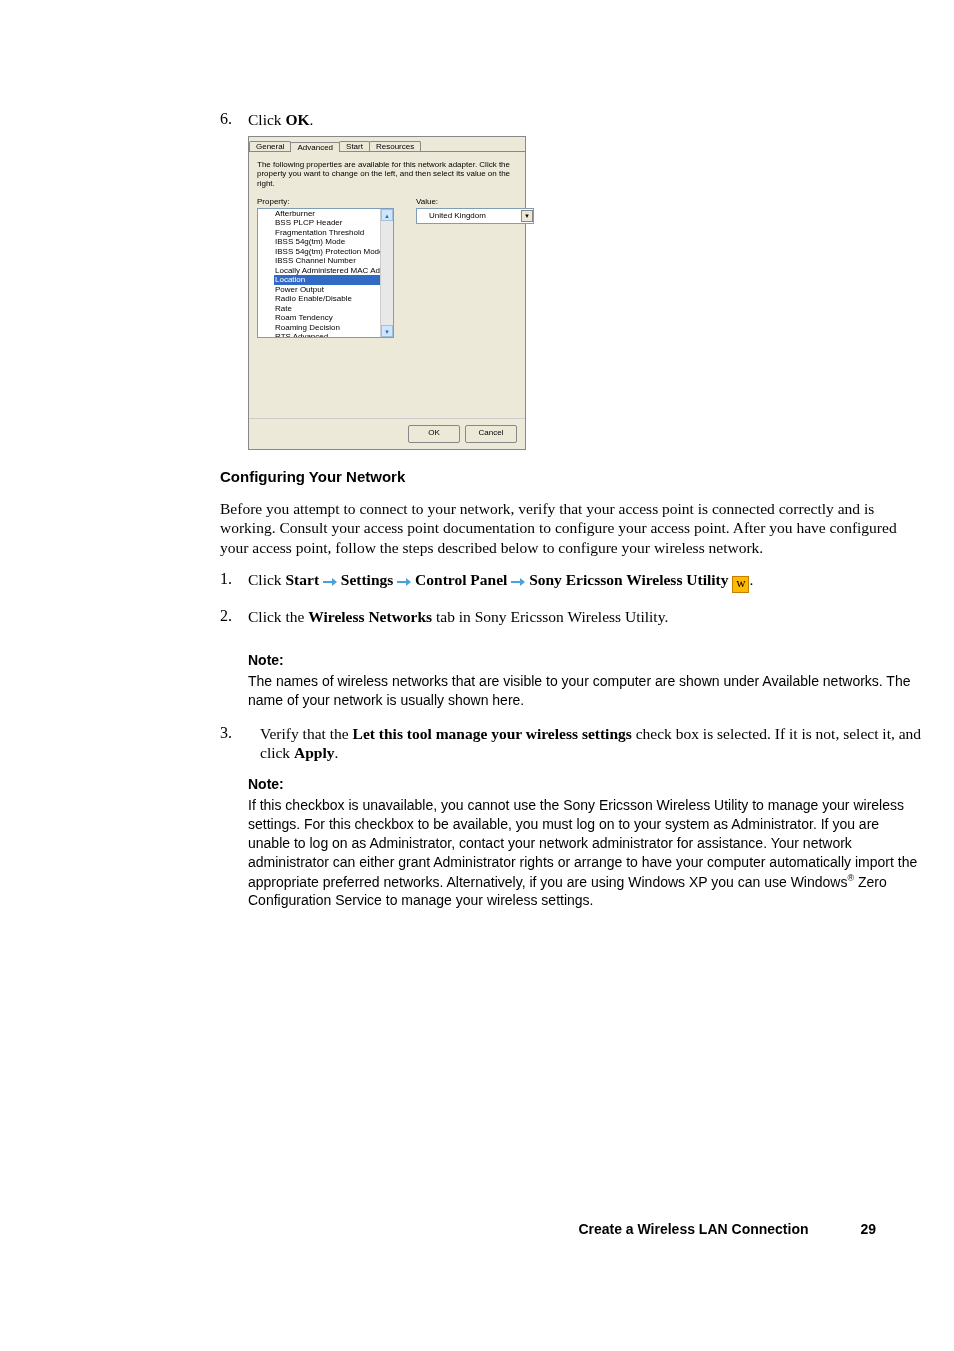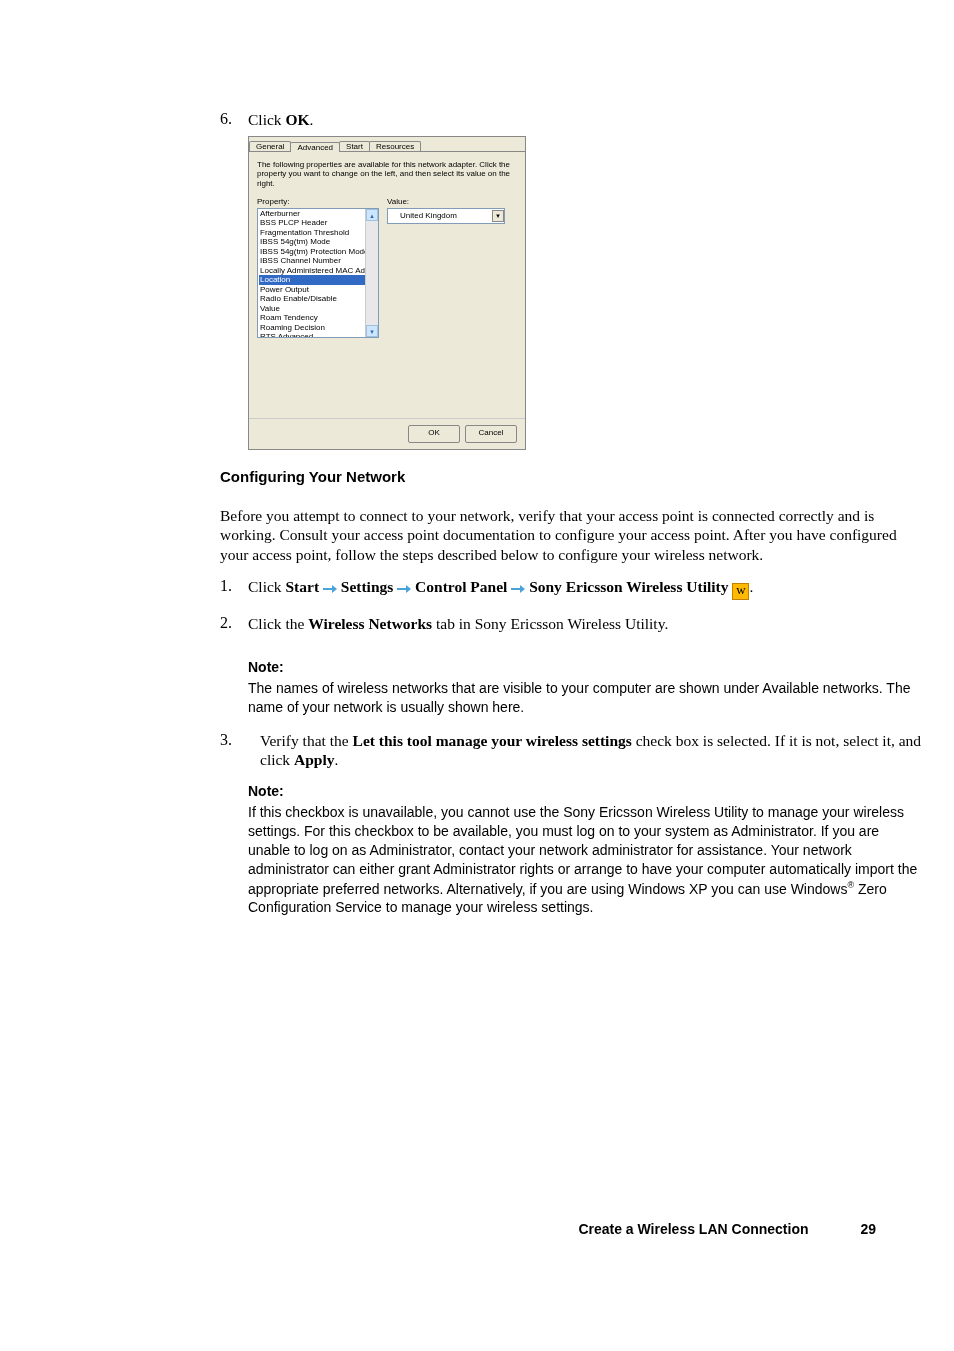"Property:" .prop-row { gap: 8px -> 22px }
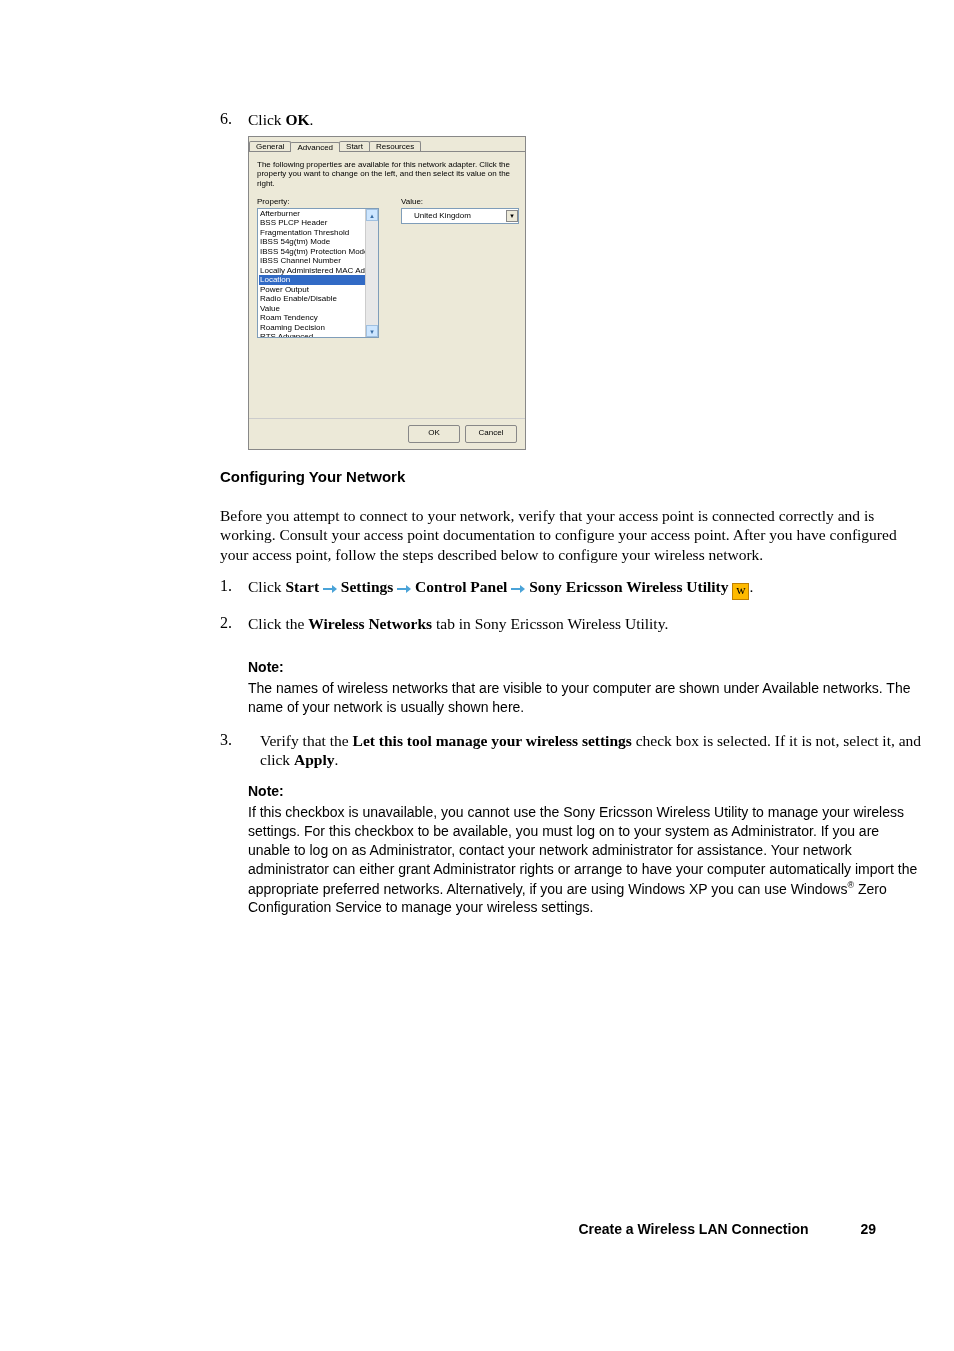"Afterburner" .listbox { padding-left: none -> 15px }
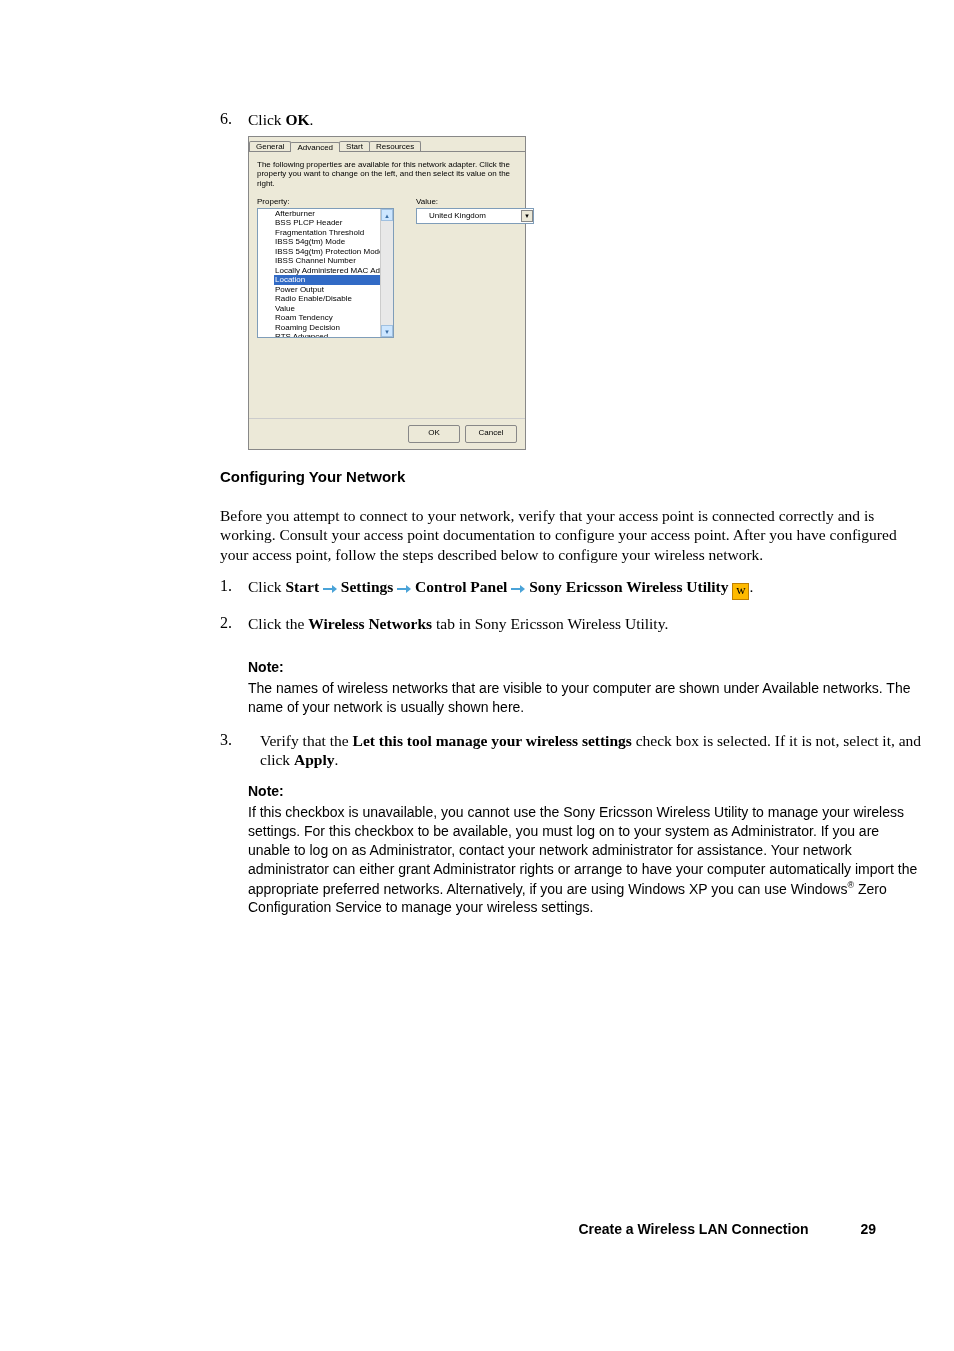"Value" div.item { text: Value -> Rate }
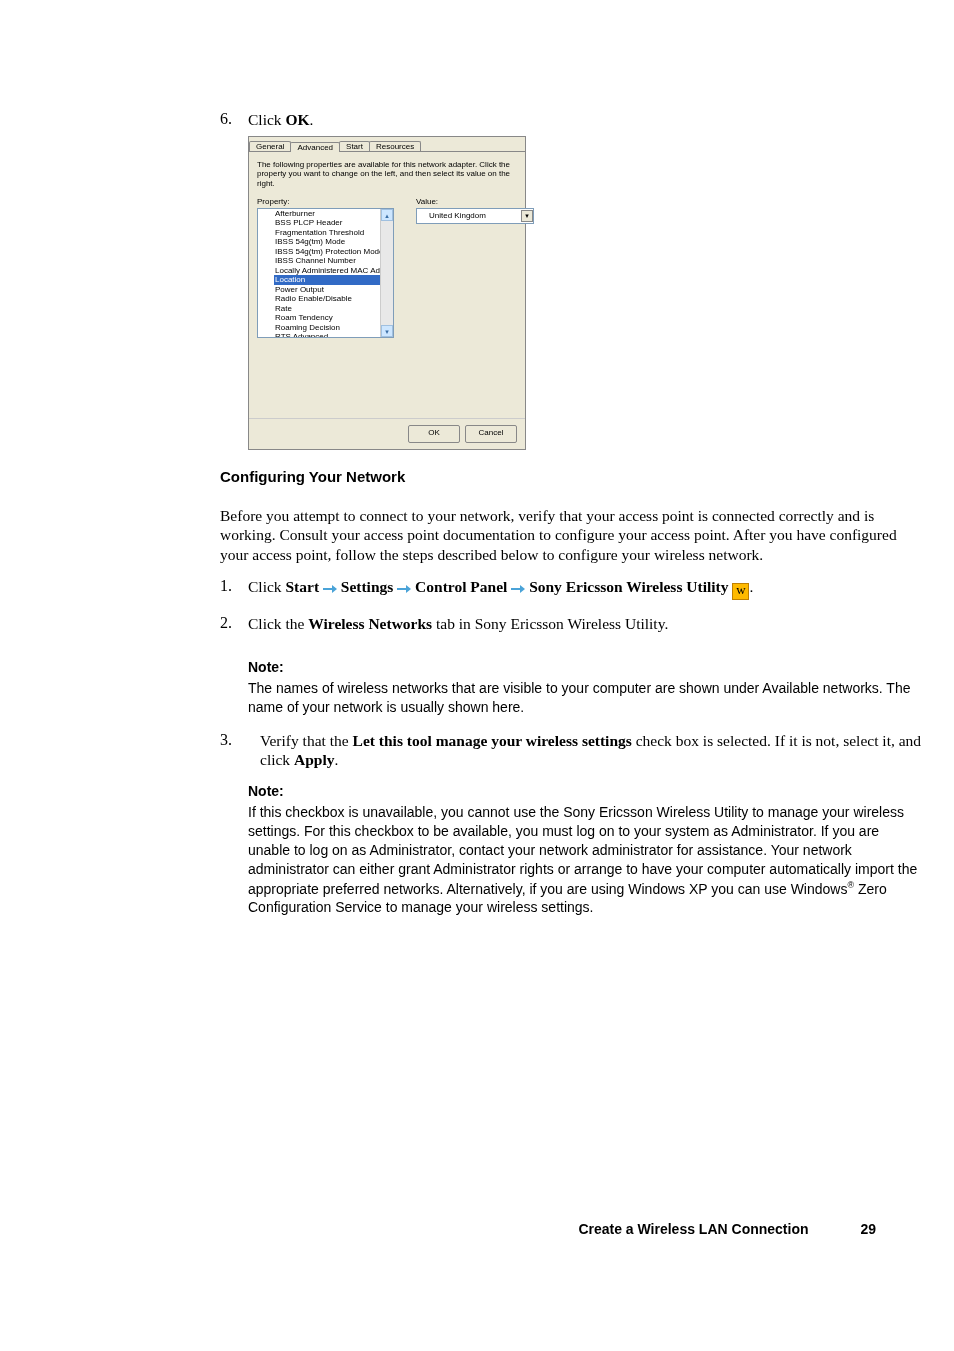"Configuring Your Network" .h2 { margin: 12px 0 21px -> 12px 0 14px }
